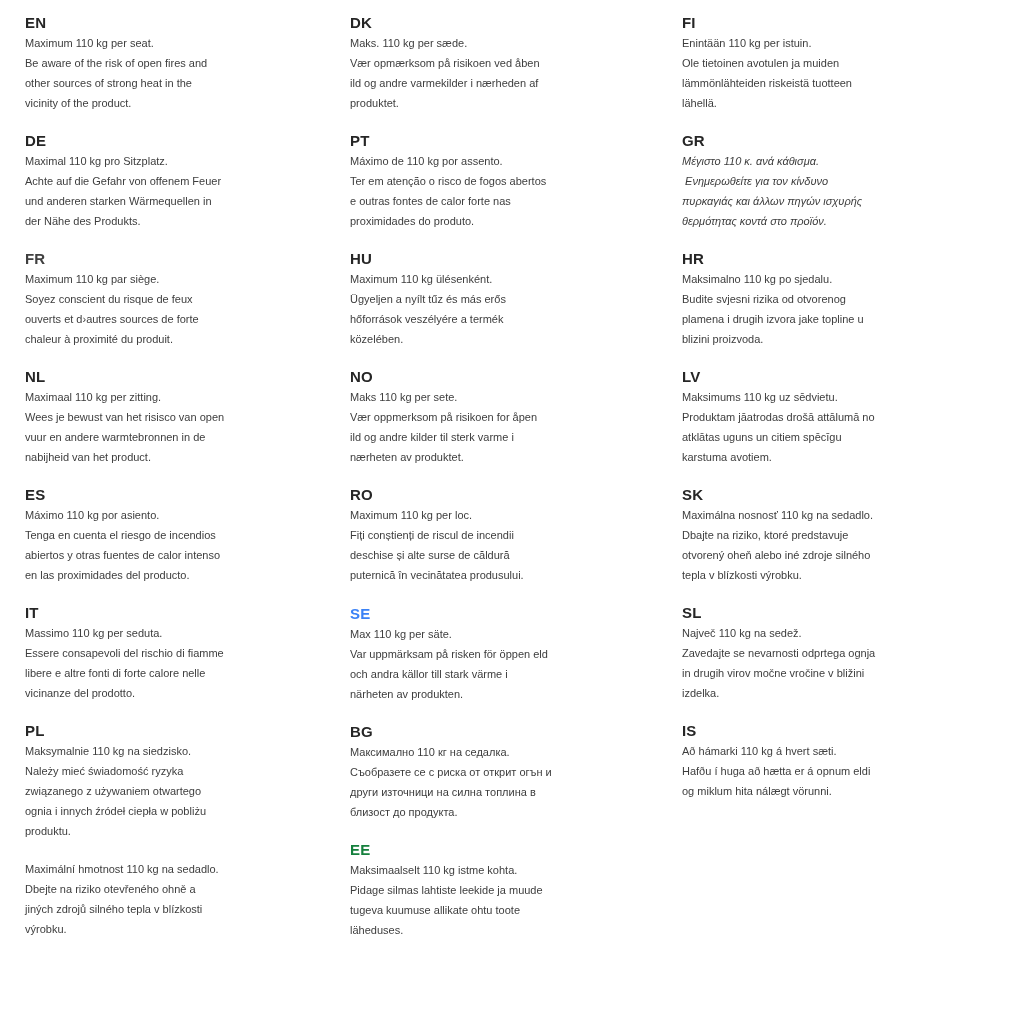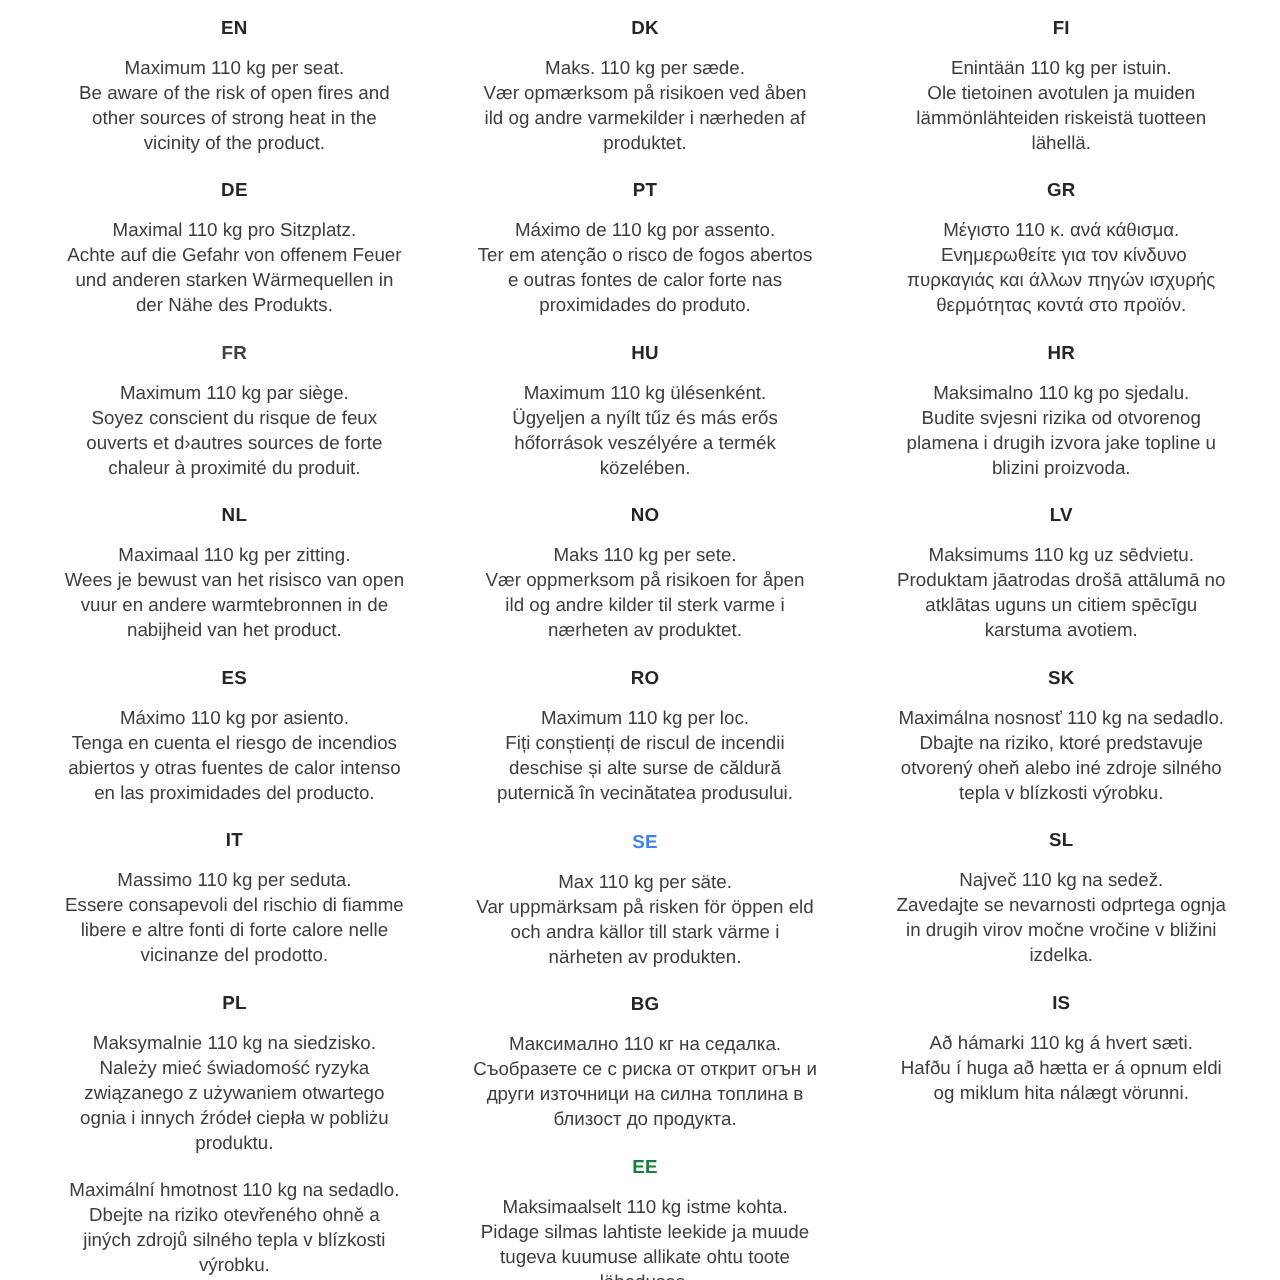"EN" .block { text-align: center -> none }
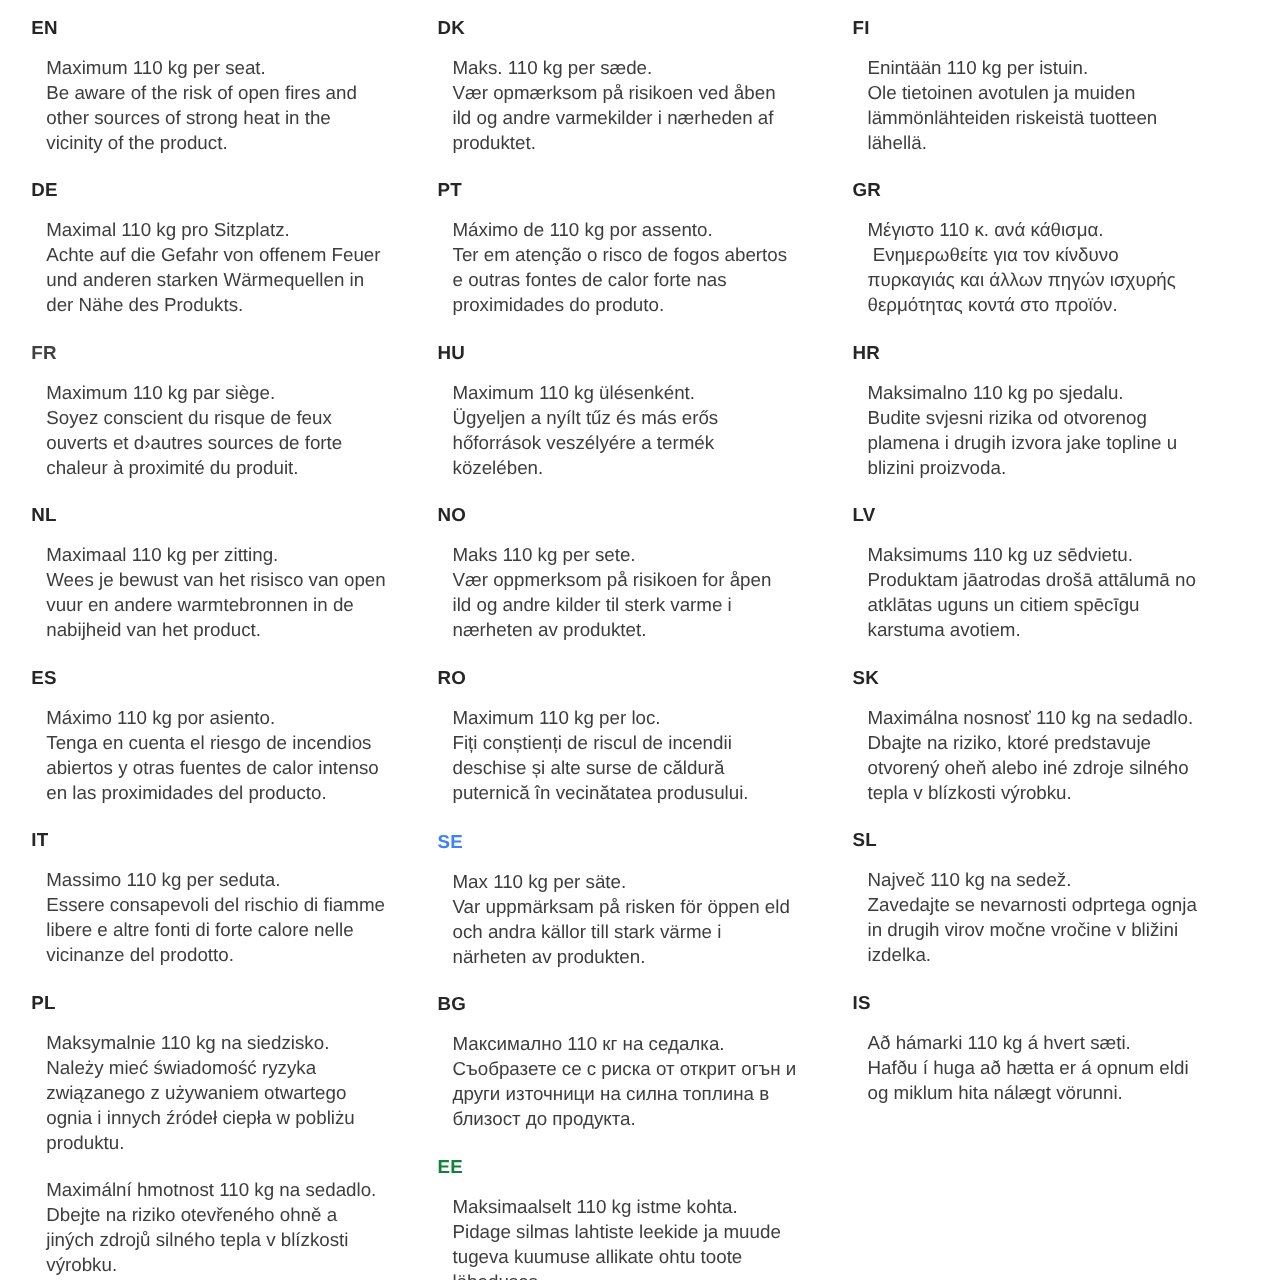"Maximum 110 kg per seat." .text { font-size: 15px -> 11px; margin: 12px -> 0 }
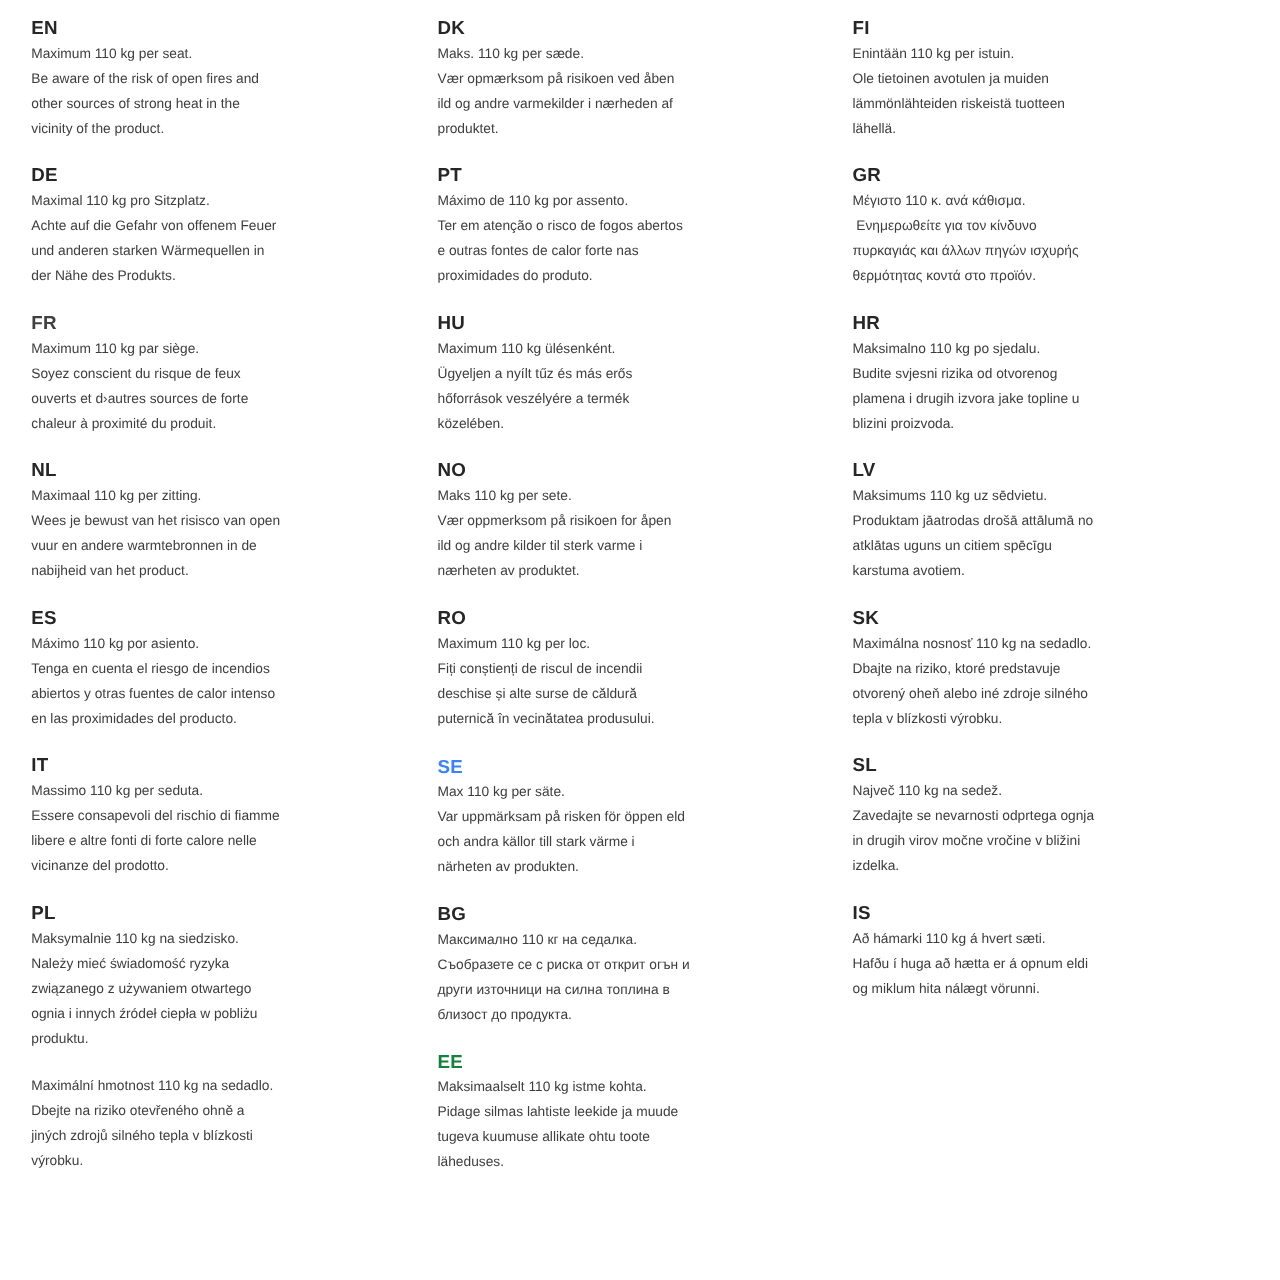"Μέγιστο 110 κ. ανά κάθισμα." p.text { font-style: none -> italic }
